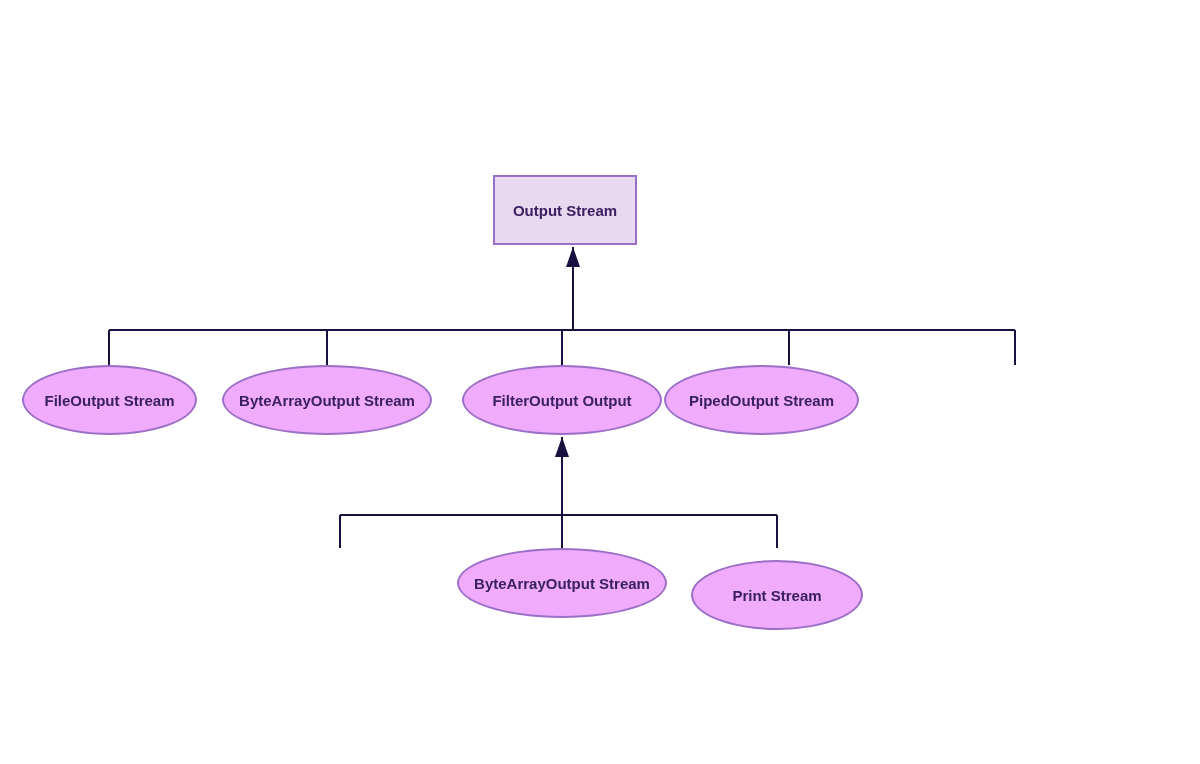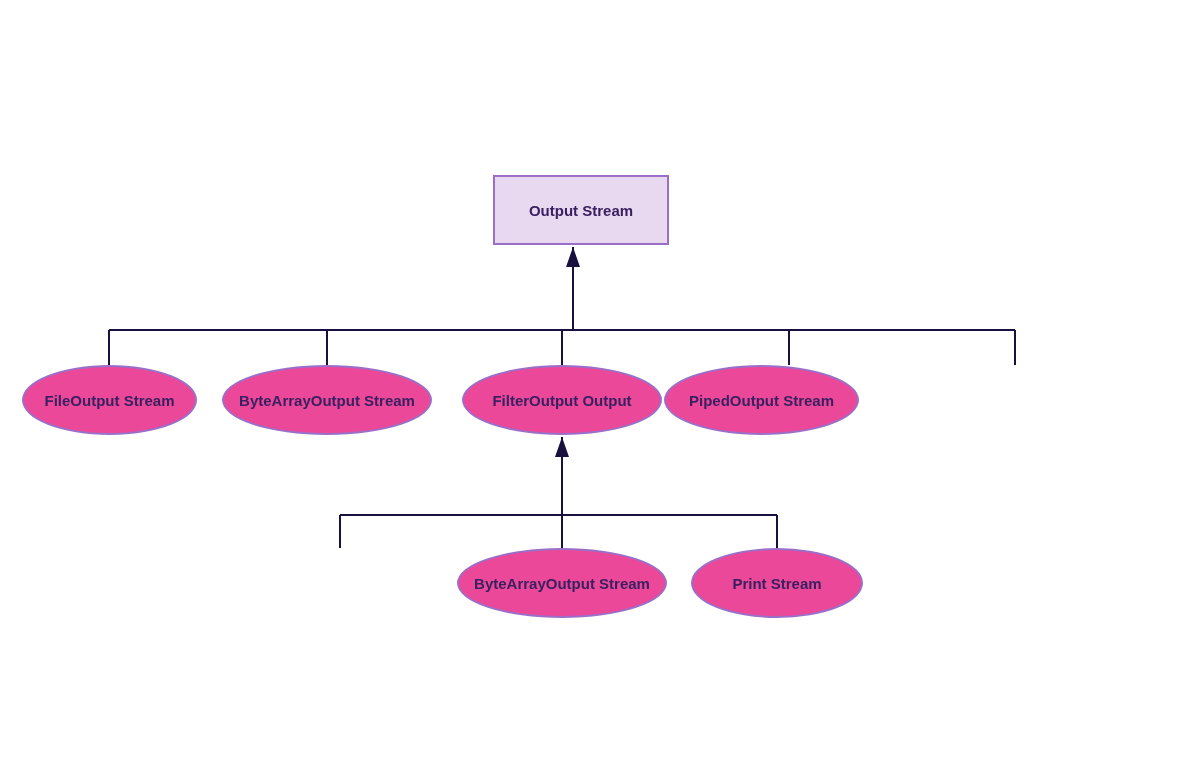"Output Stream" div.node { width: 176px -> 144px }
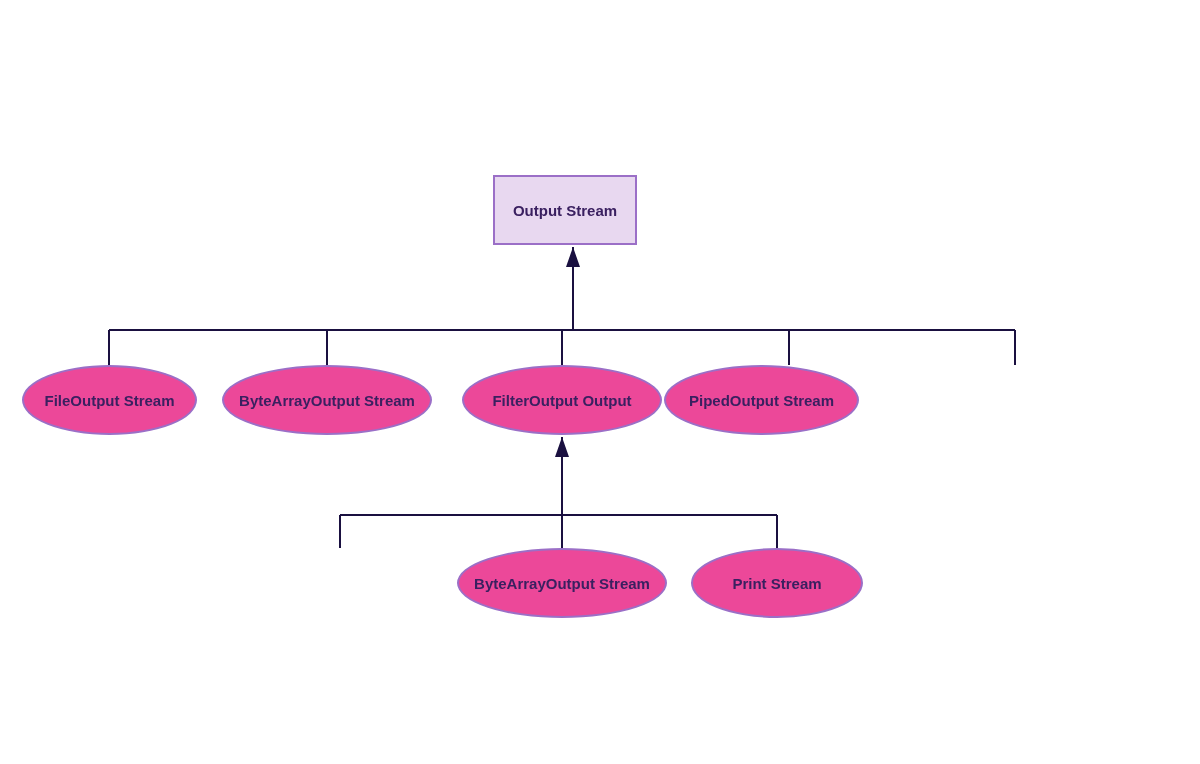"FileOutput Stream" .node-ellipse { background: #ec4899 -> #f0abfc }
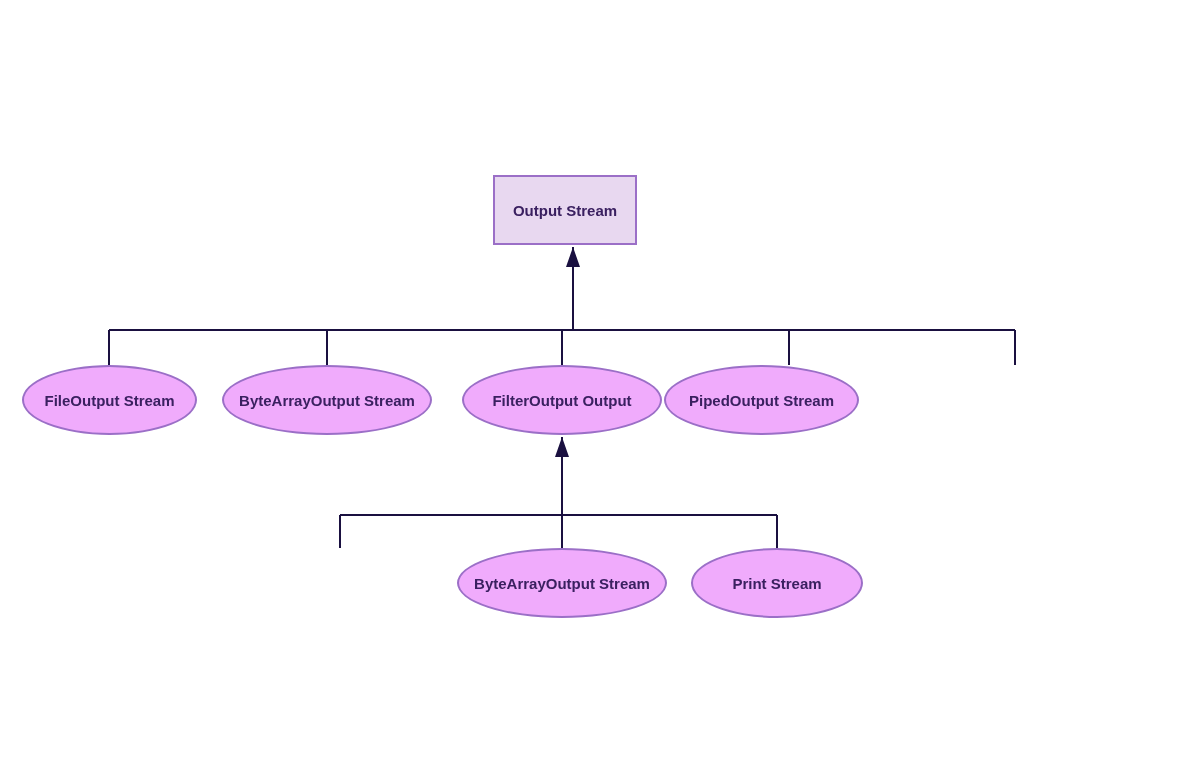"Print Stream" div.node { top: 548px -> 560px }
